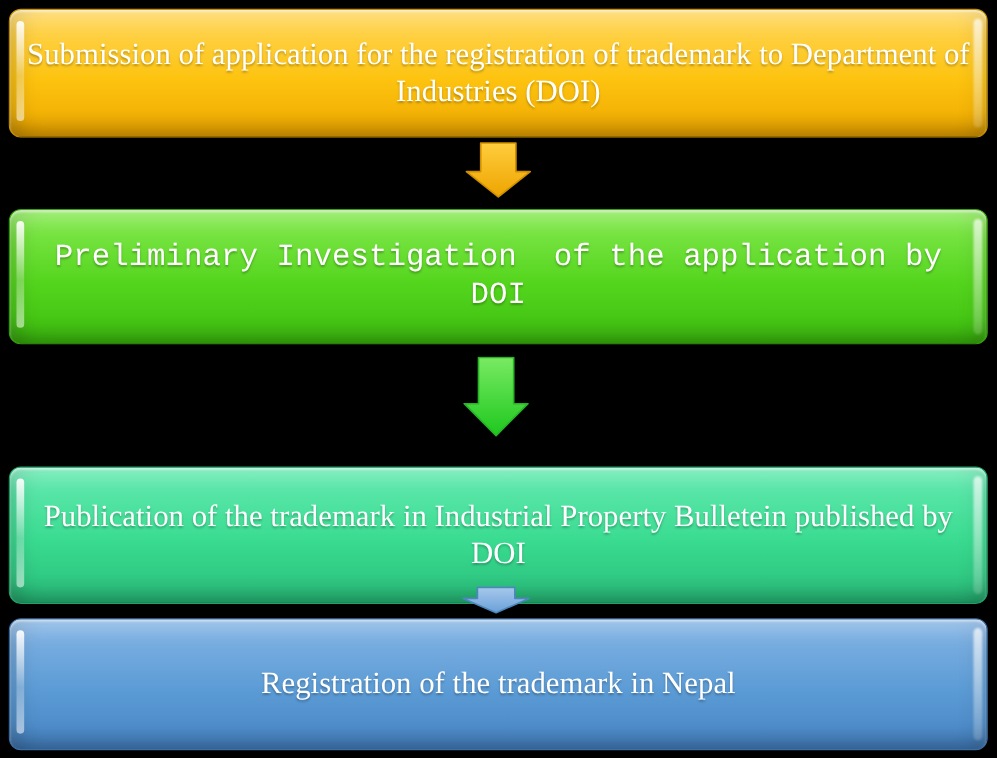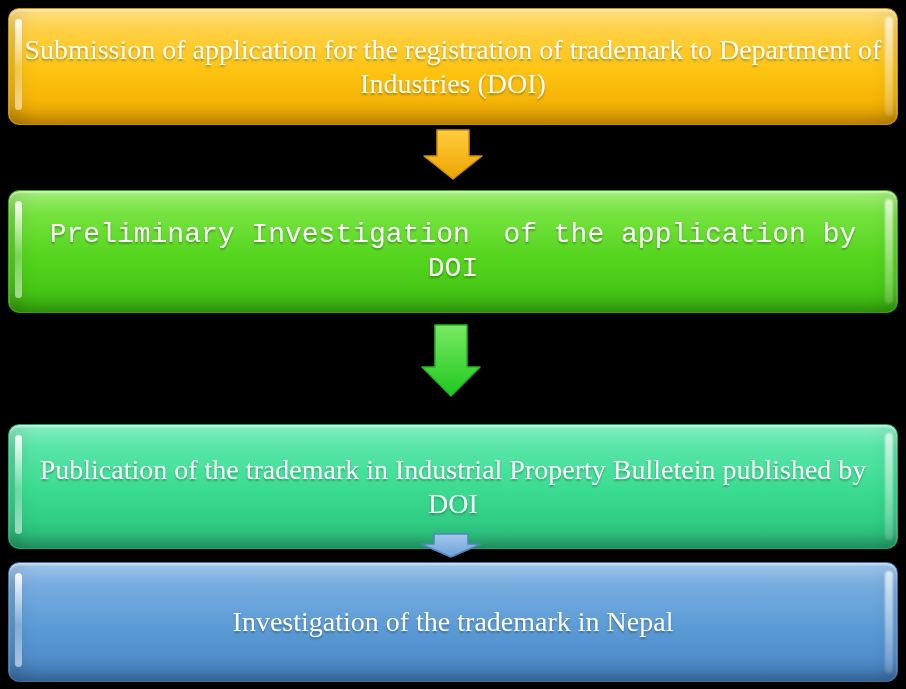"Investigation of the trademark in" p.label { text: Investigation -> Registration }
